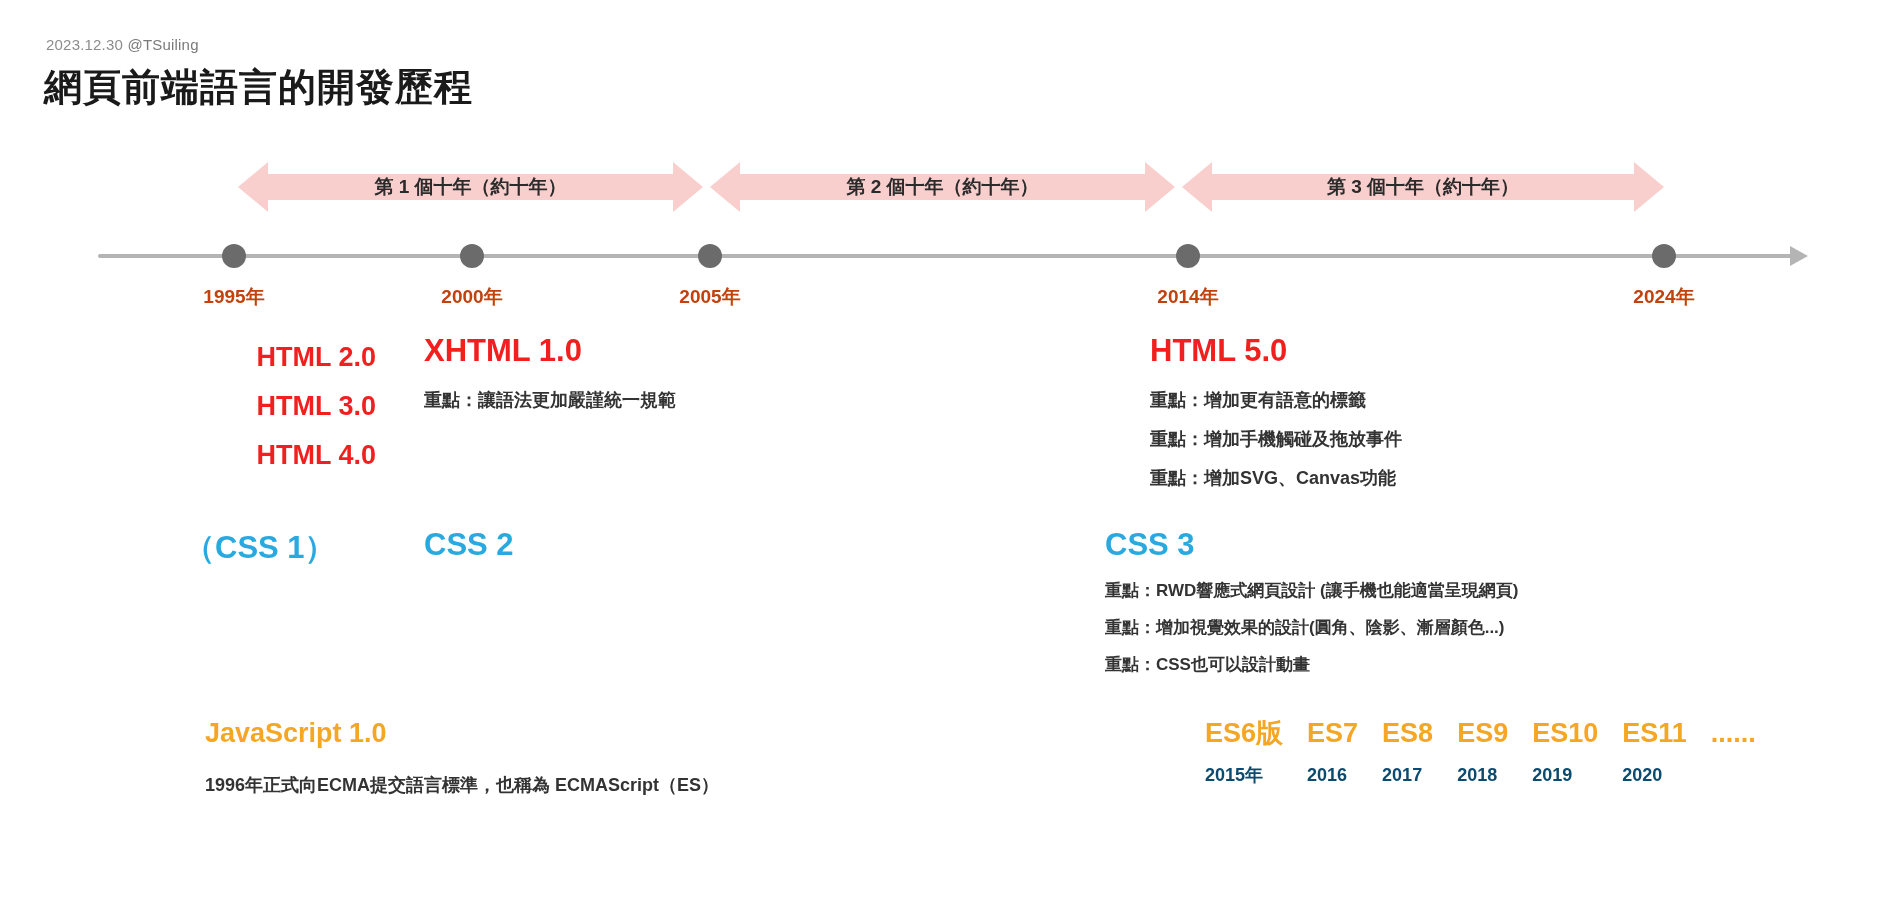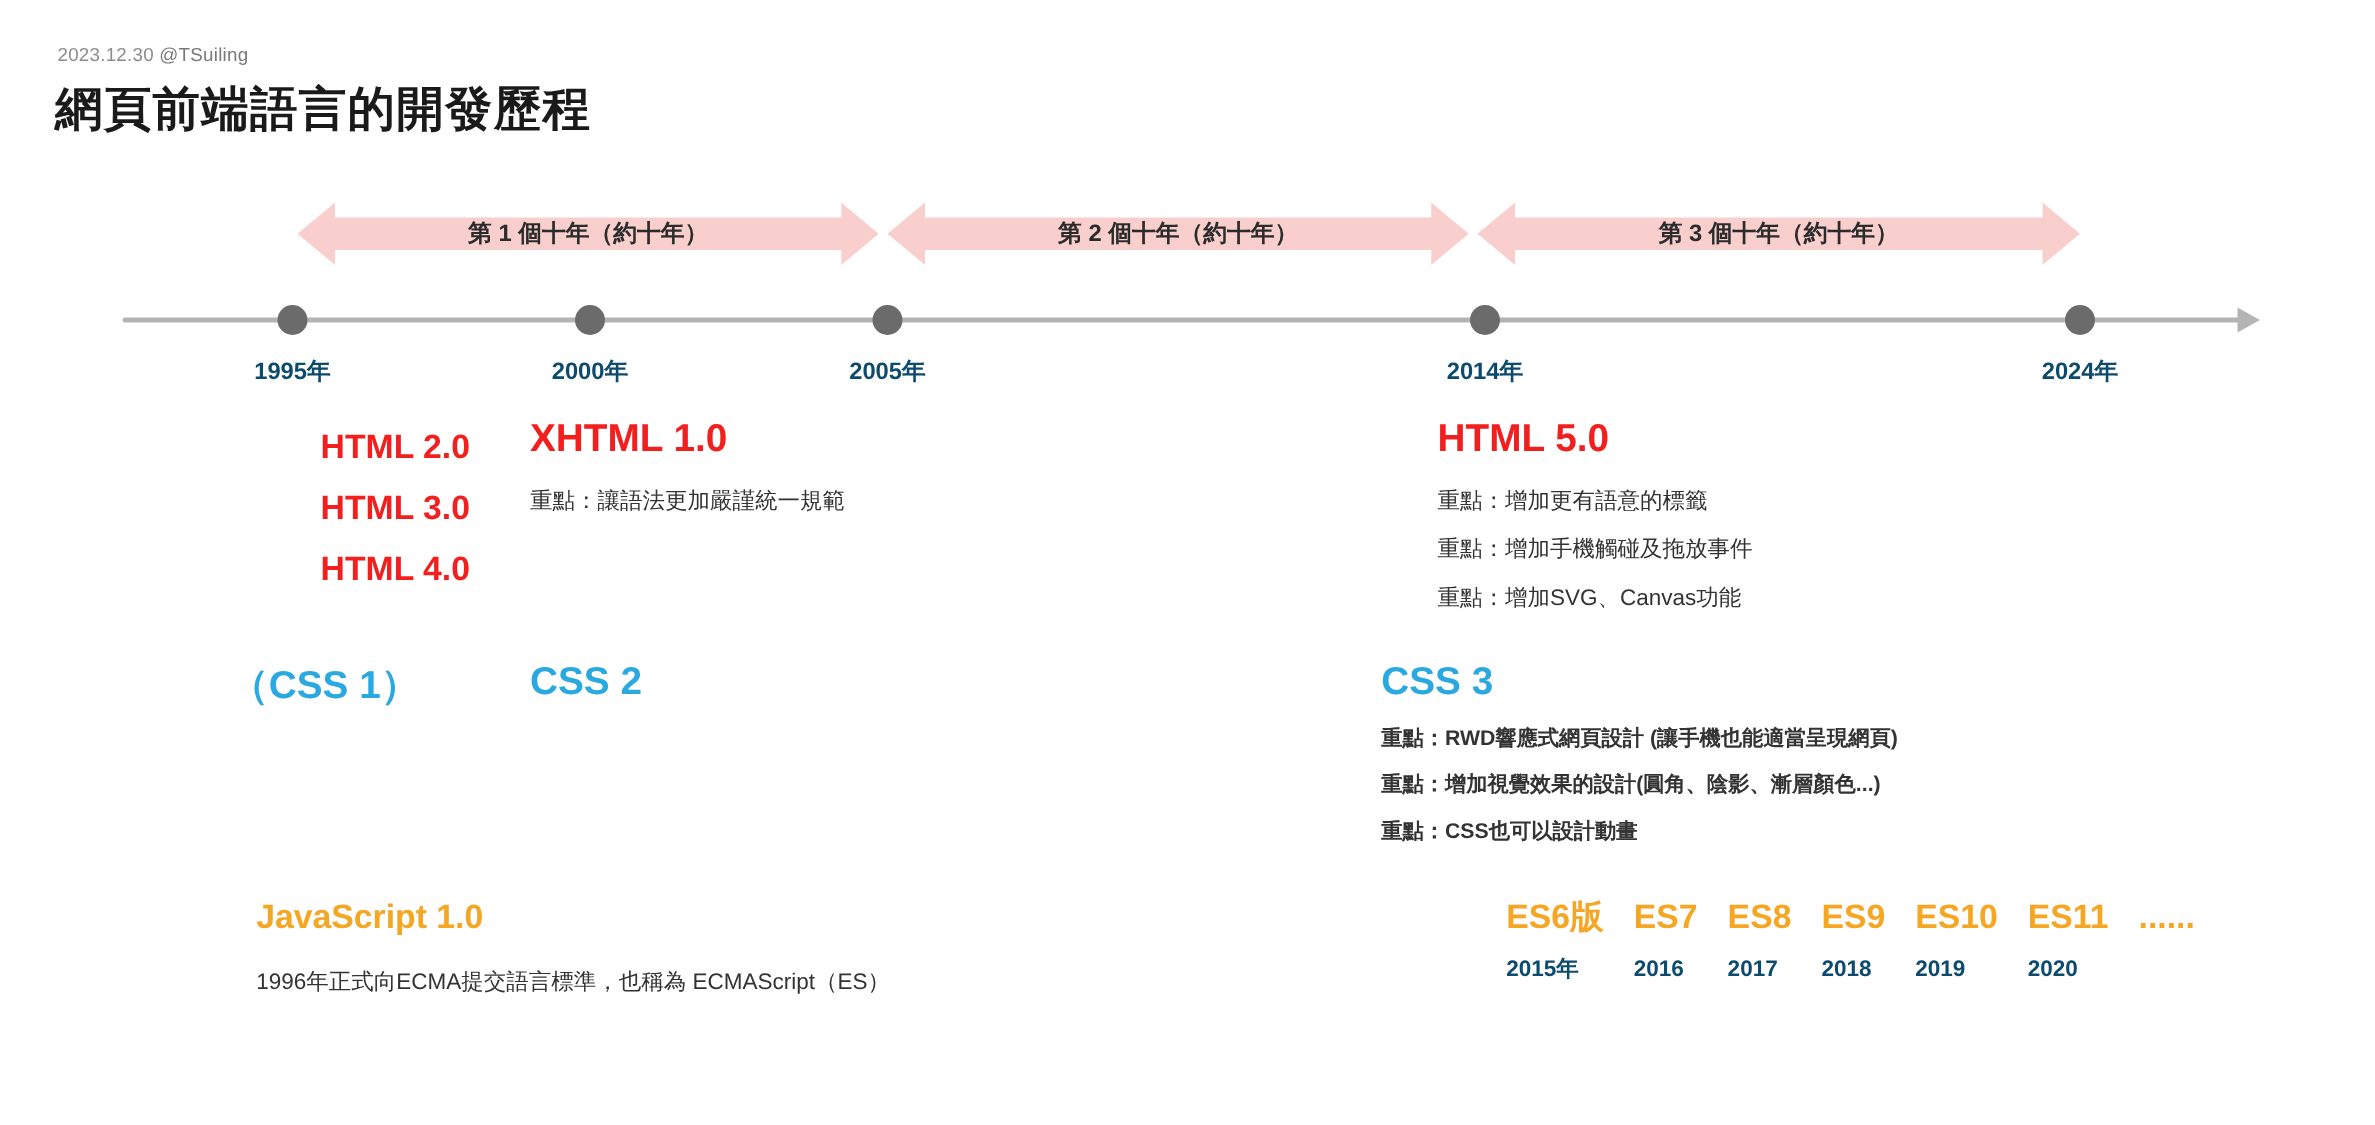"1995年" .year { color: #0c4a6e -> #c2410c }
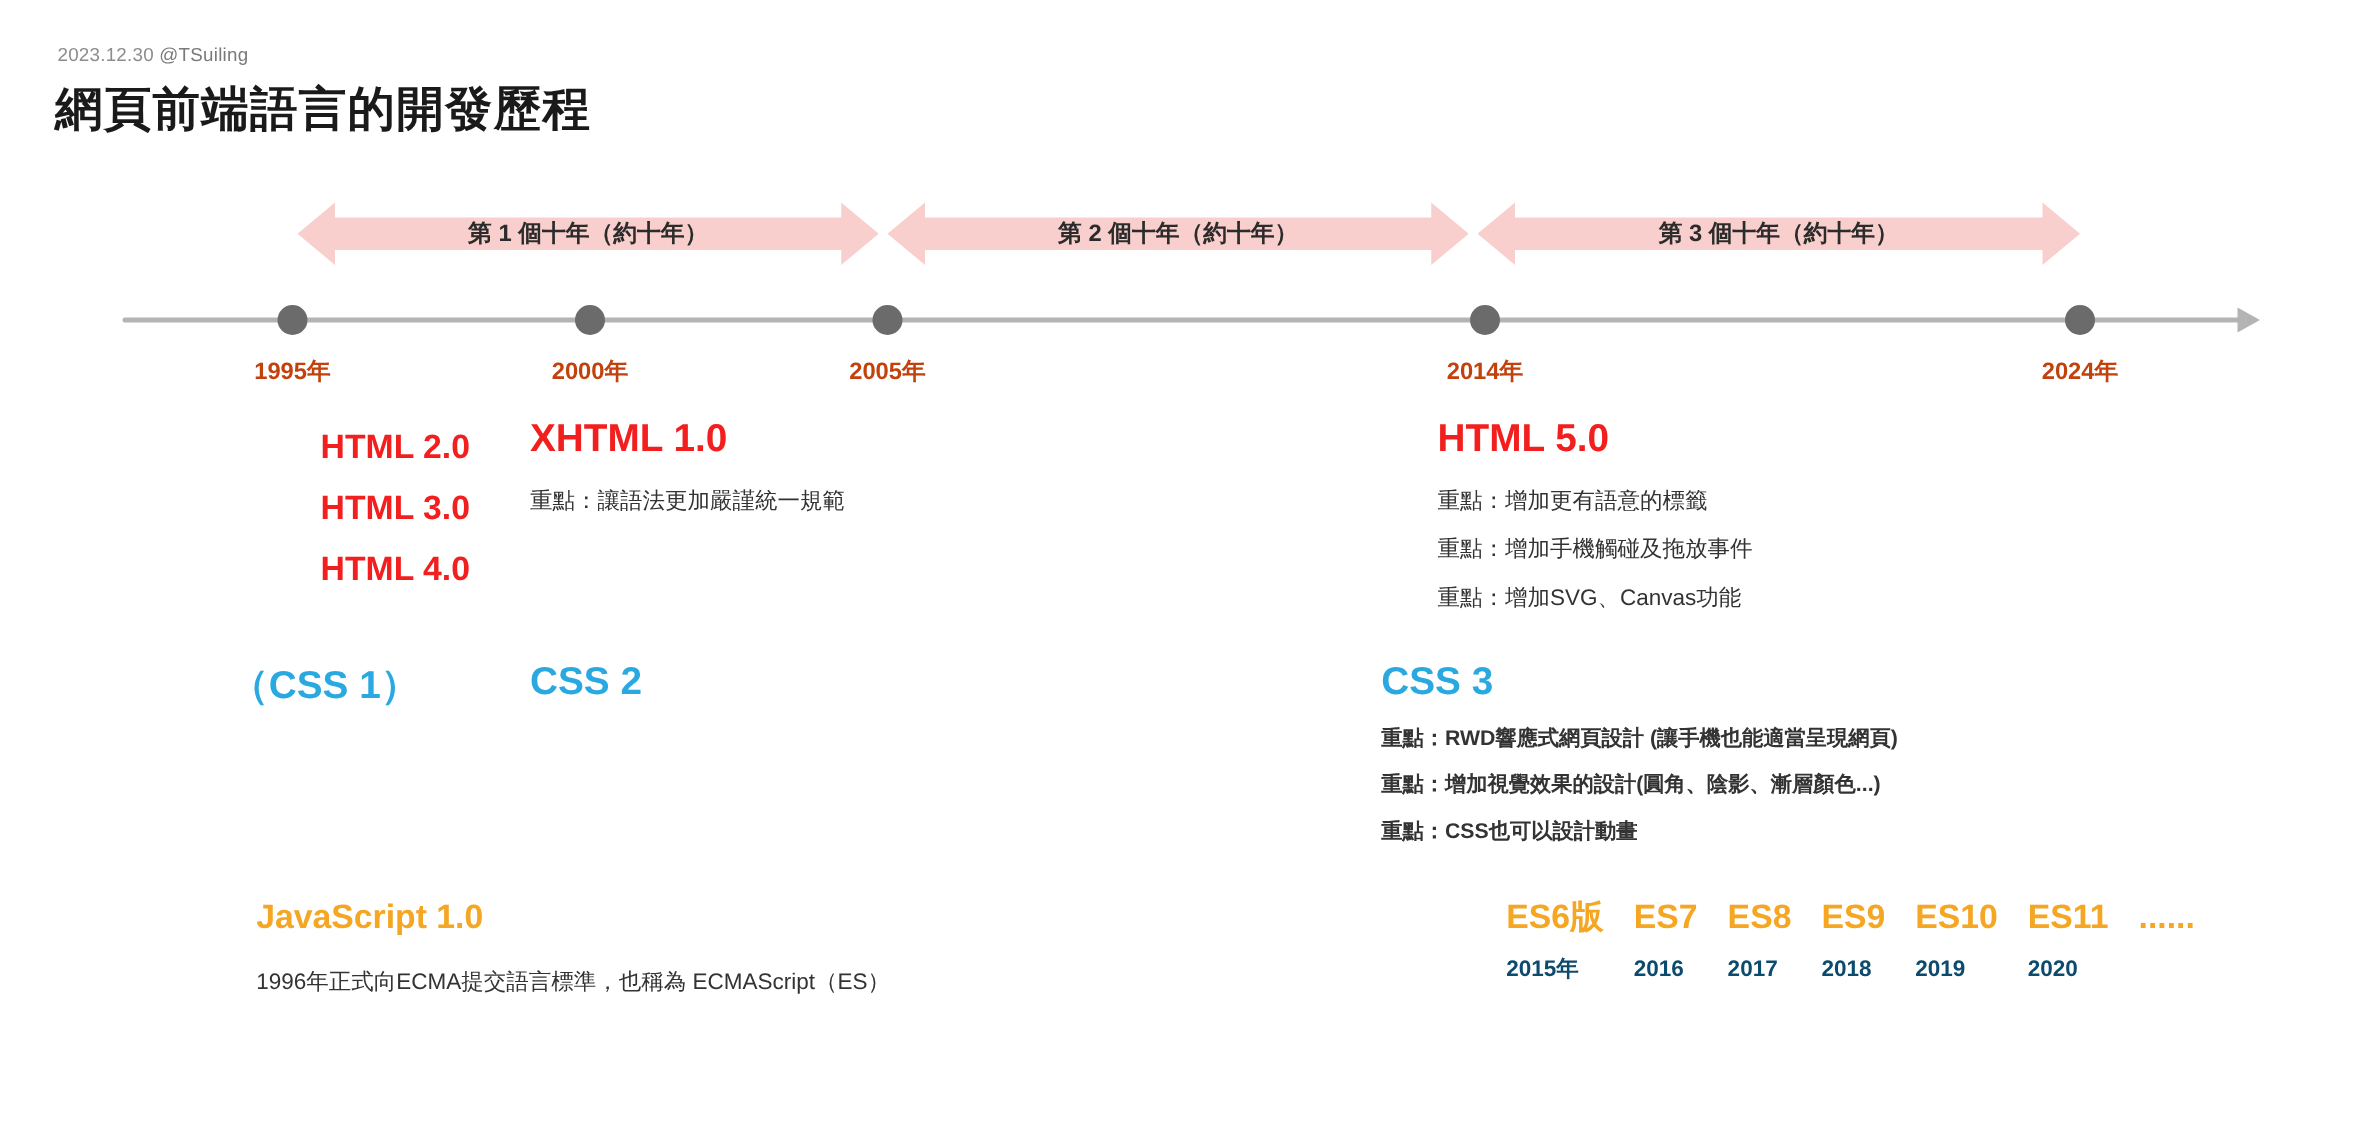"重點：讓語法更加嚴謹統一規範" .note { font-weight: normal -> bold }
